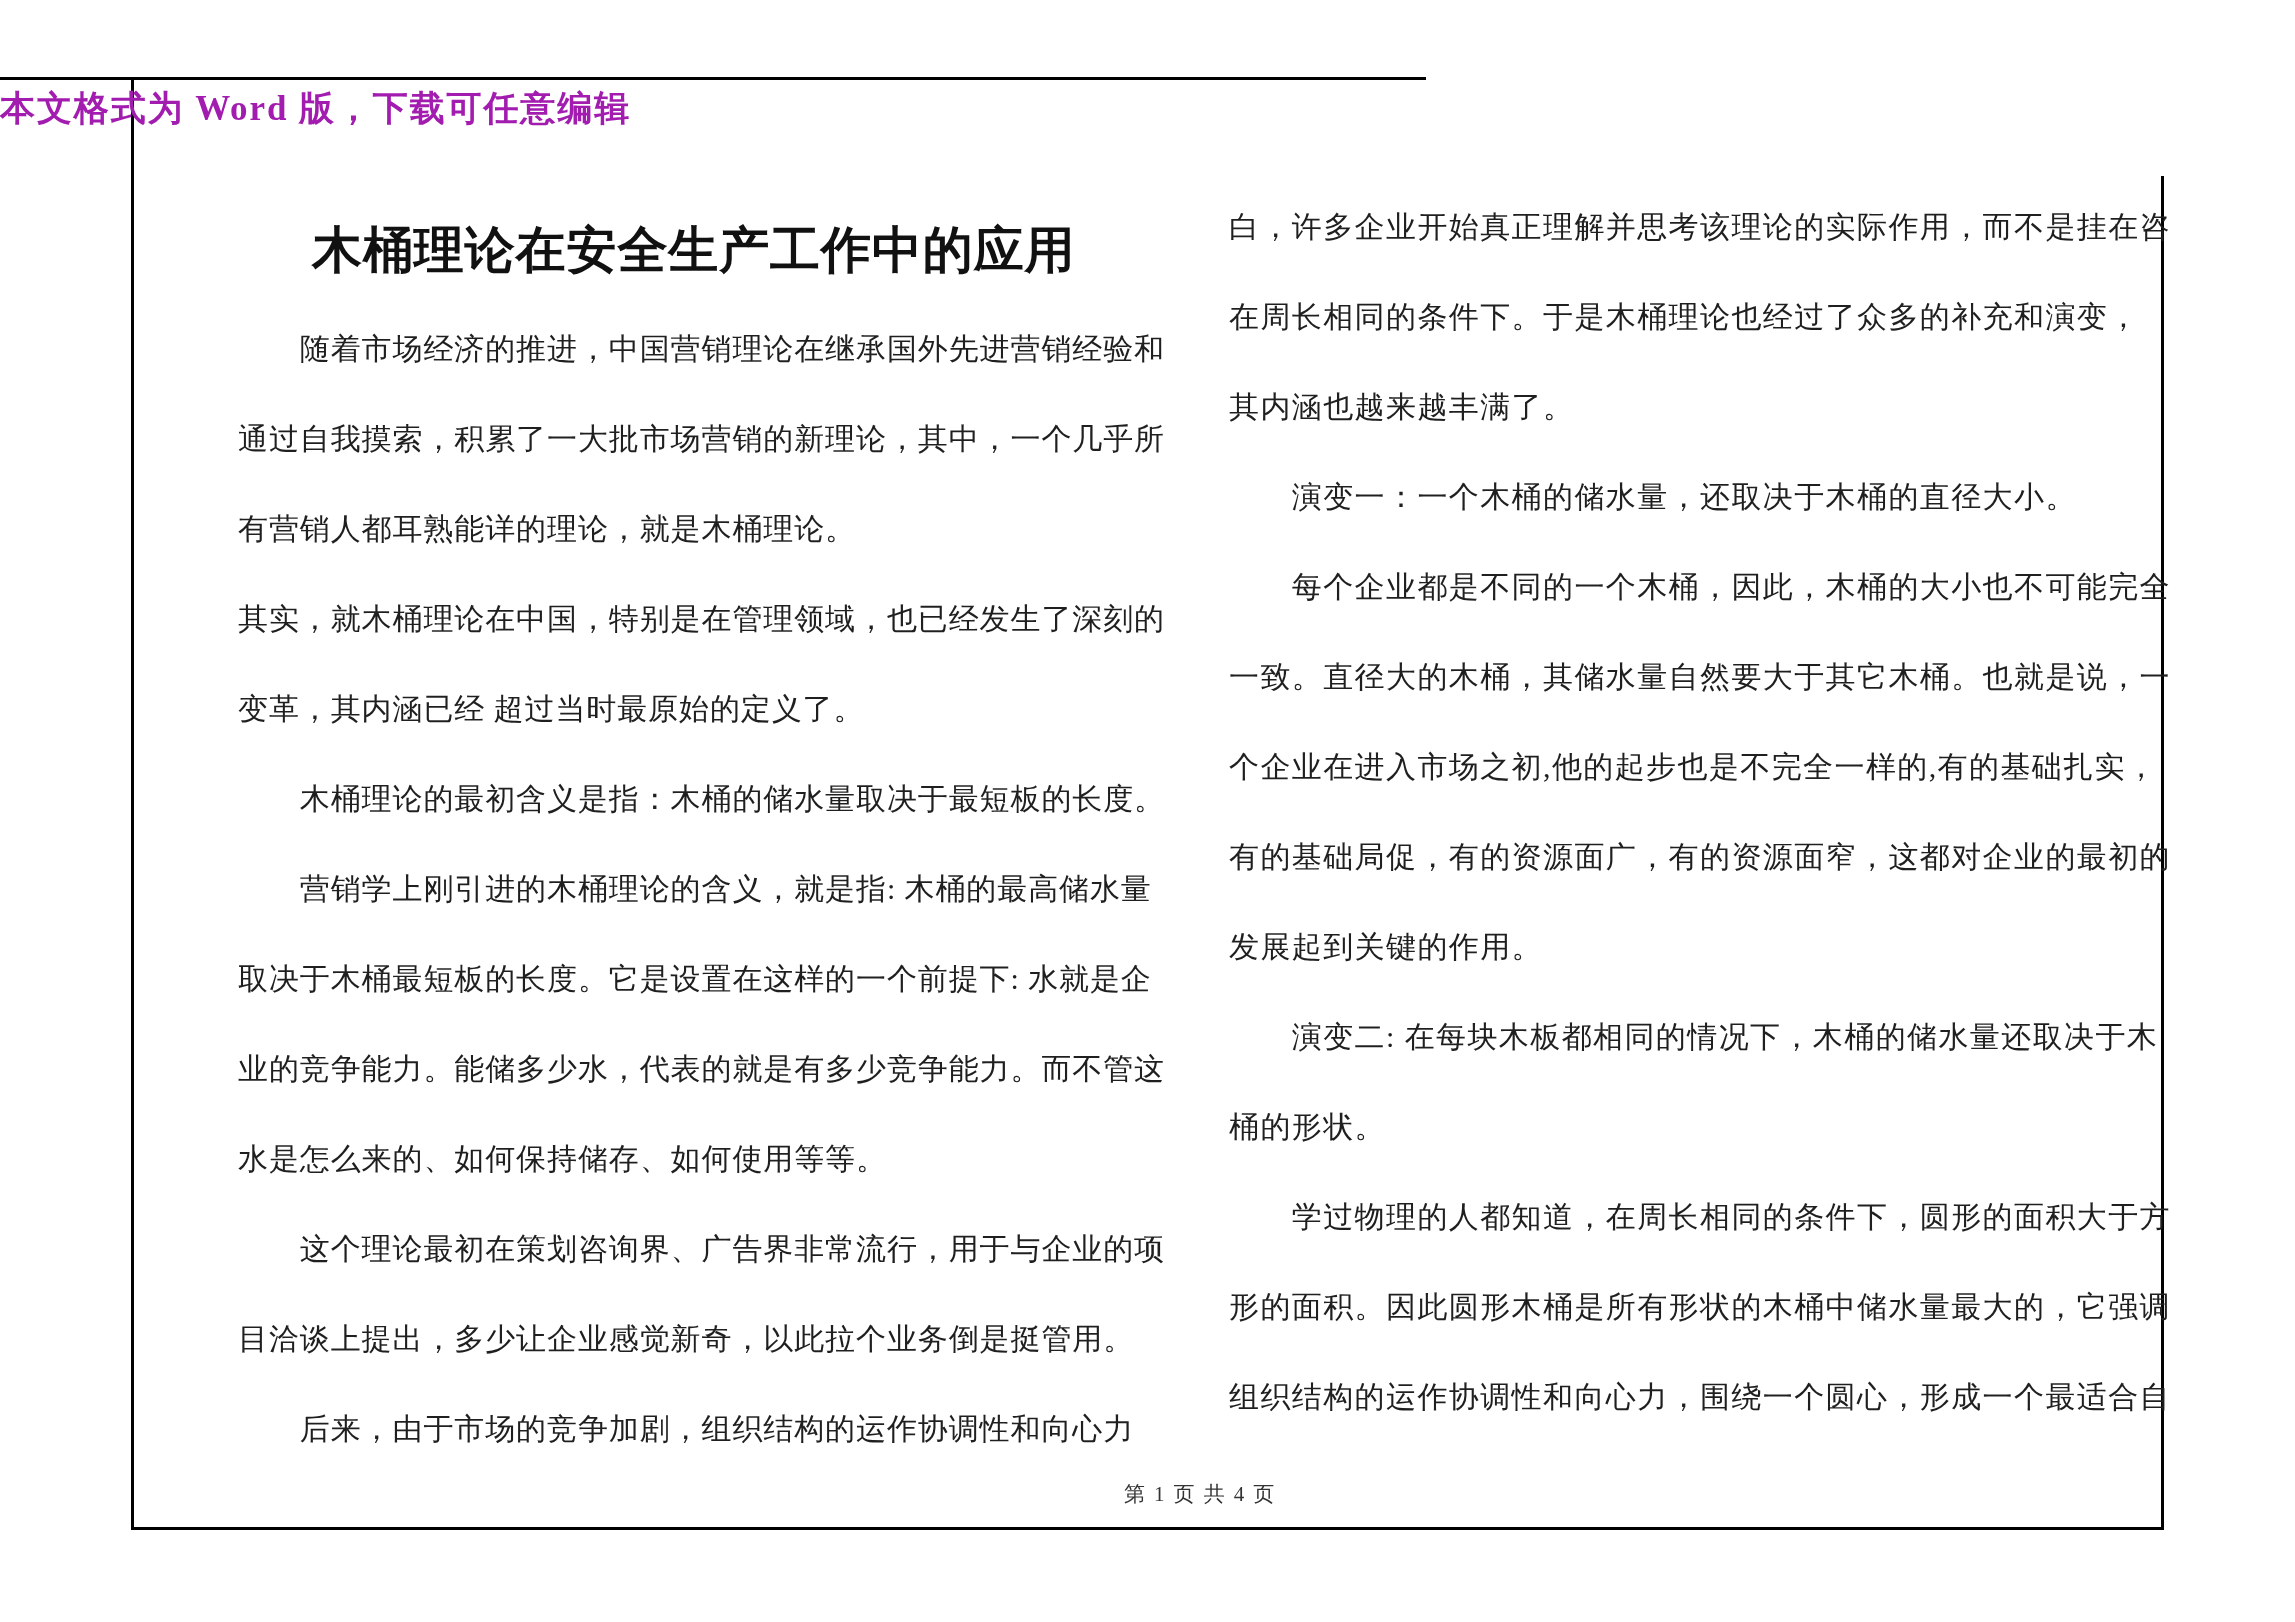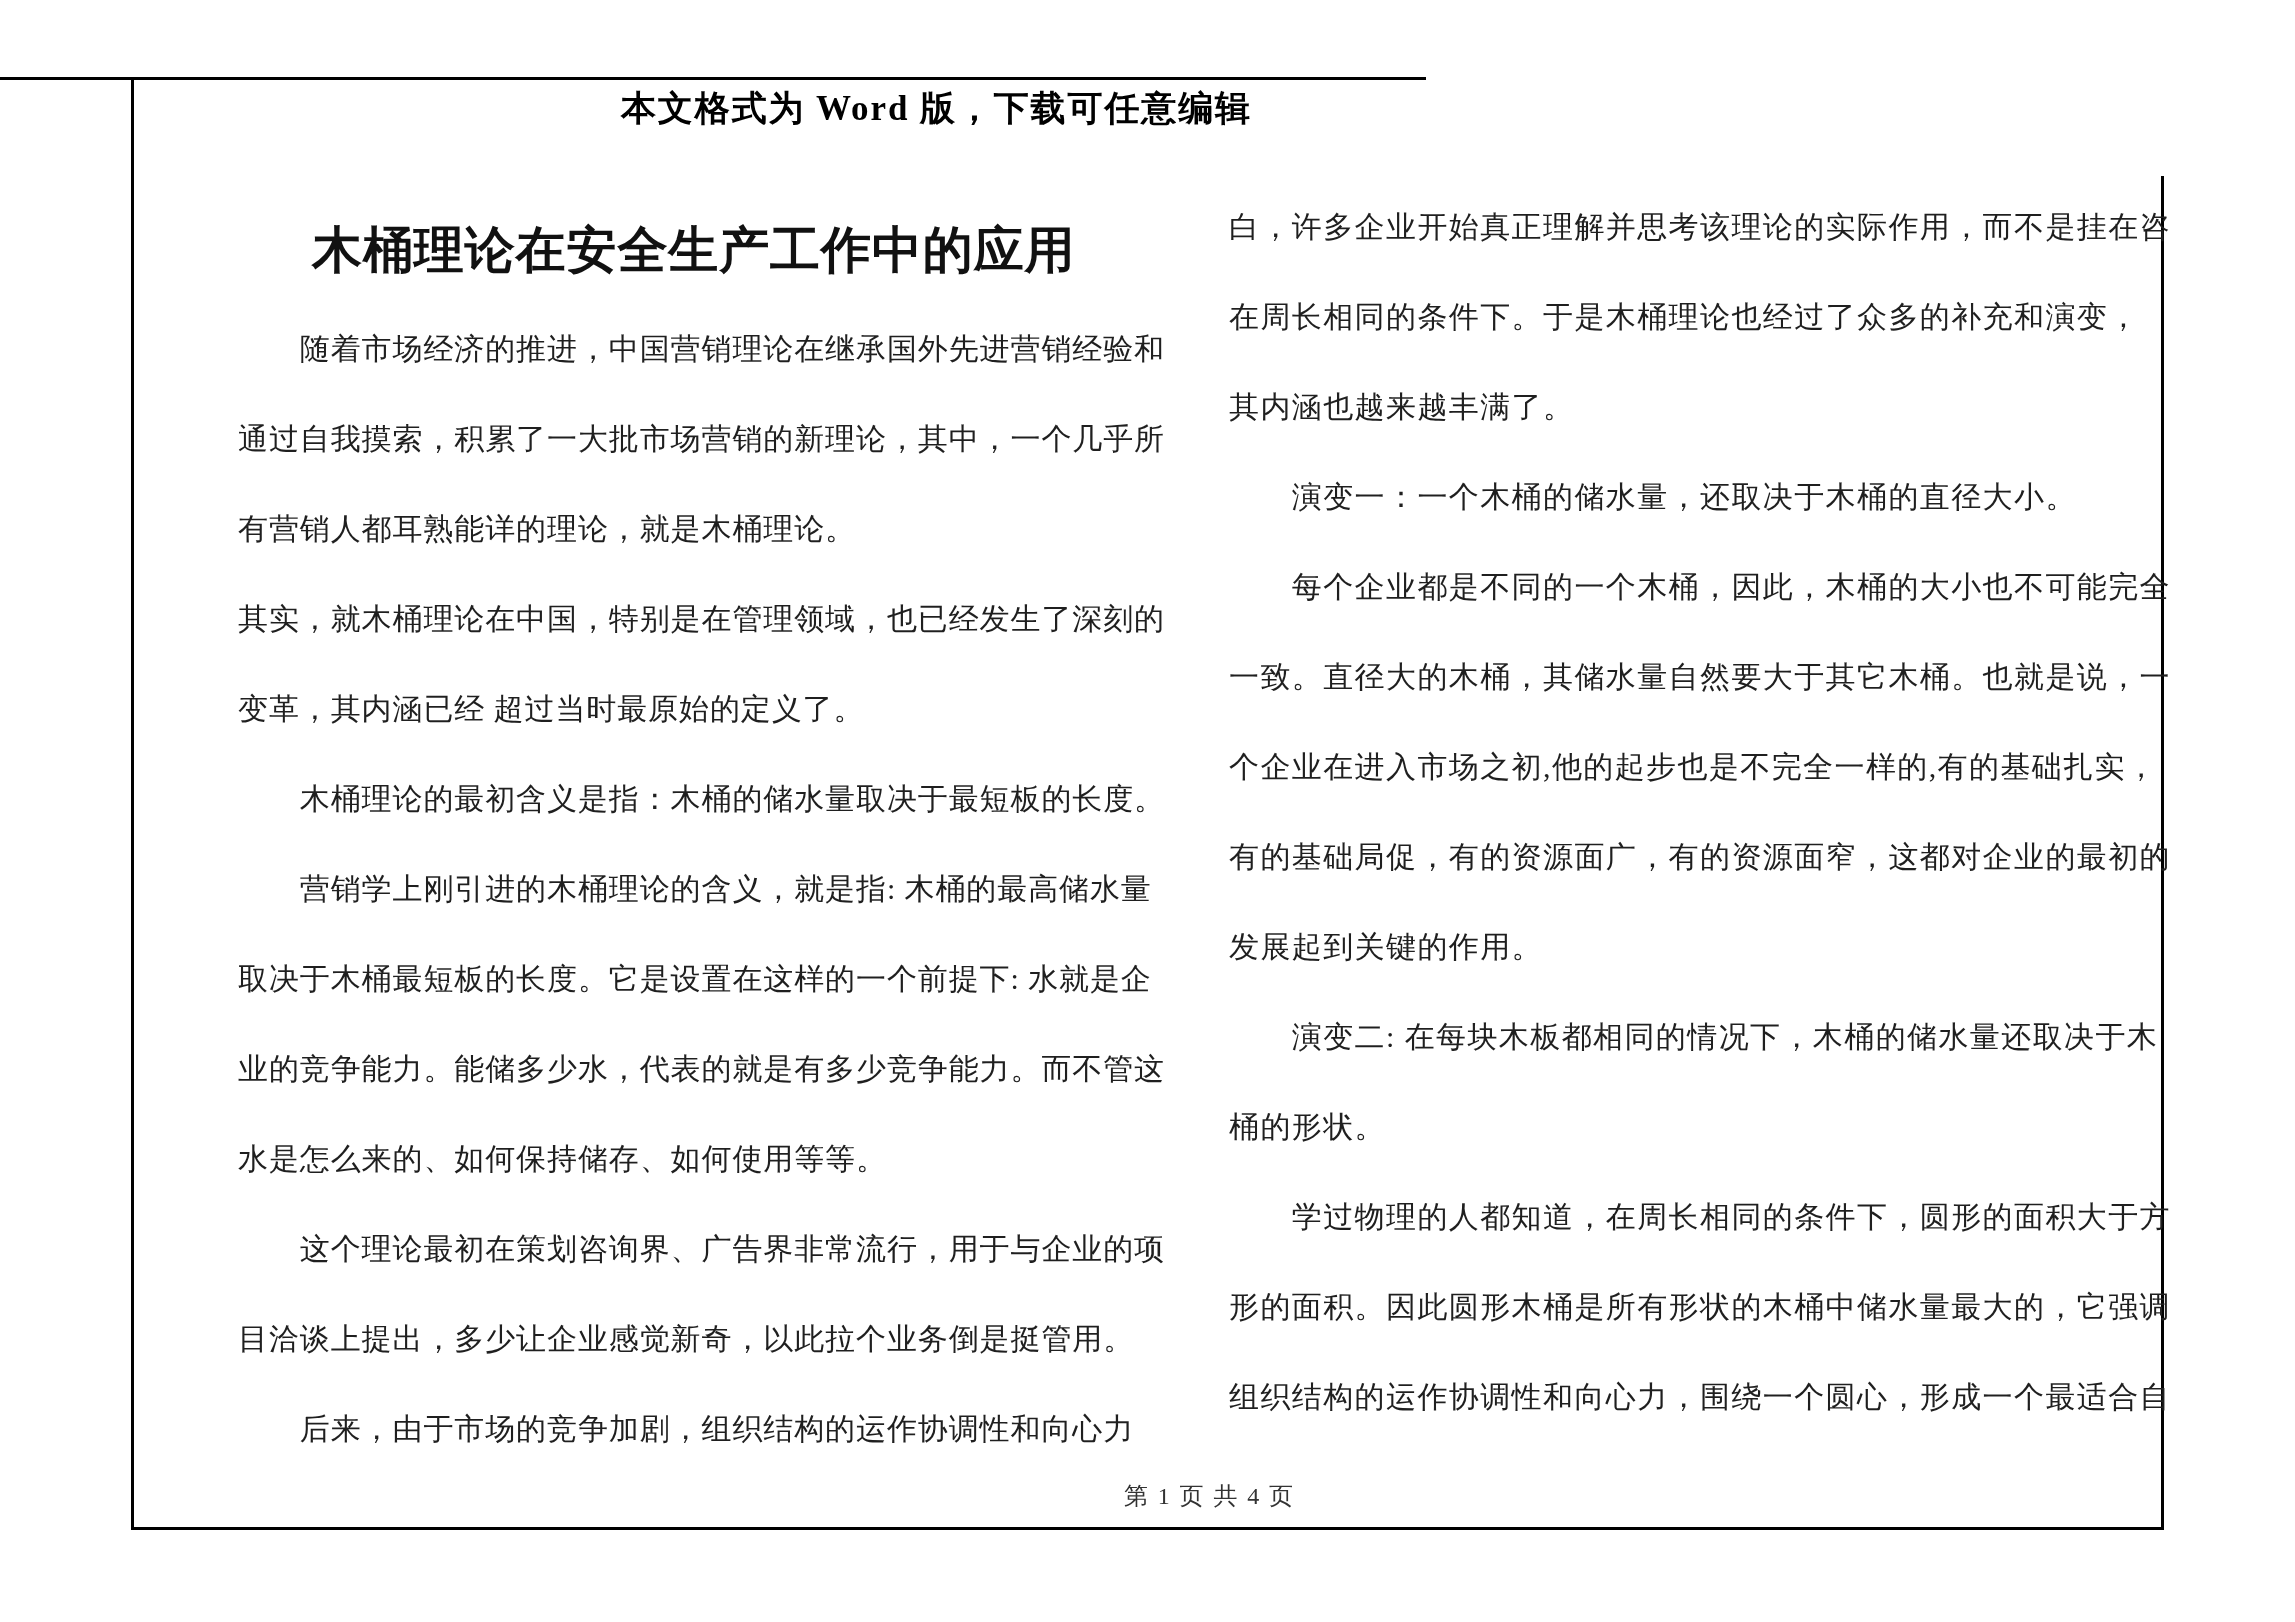"本文格式为 Word 版，下载可任意编辑" .header-notice { color: #000000 -> #a21caf; text-align: center -> left }
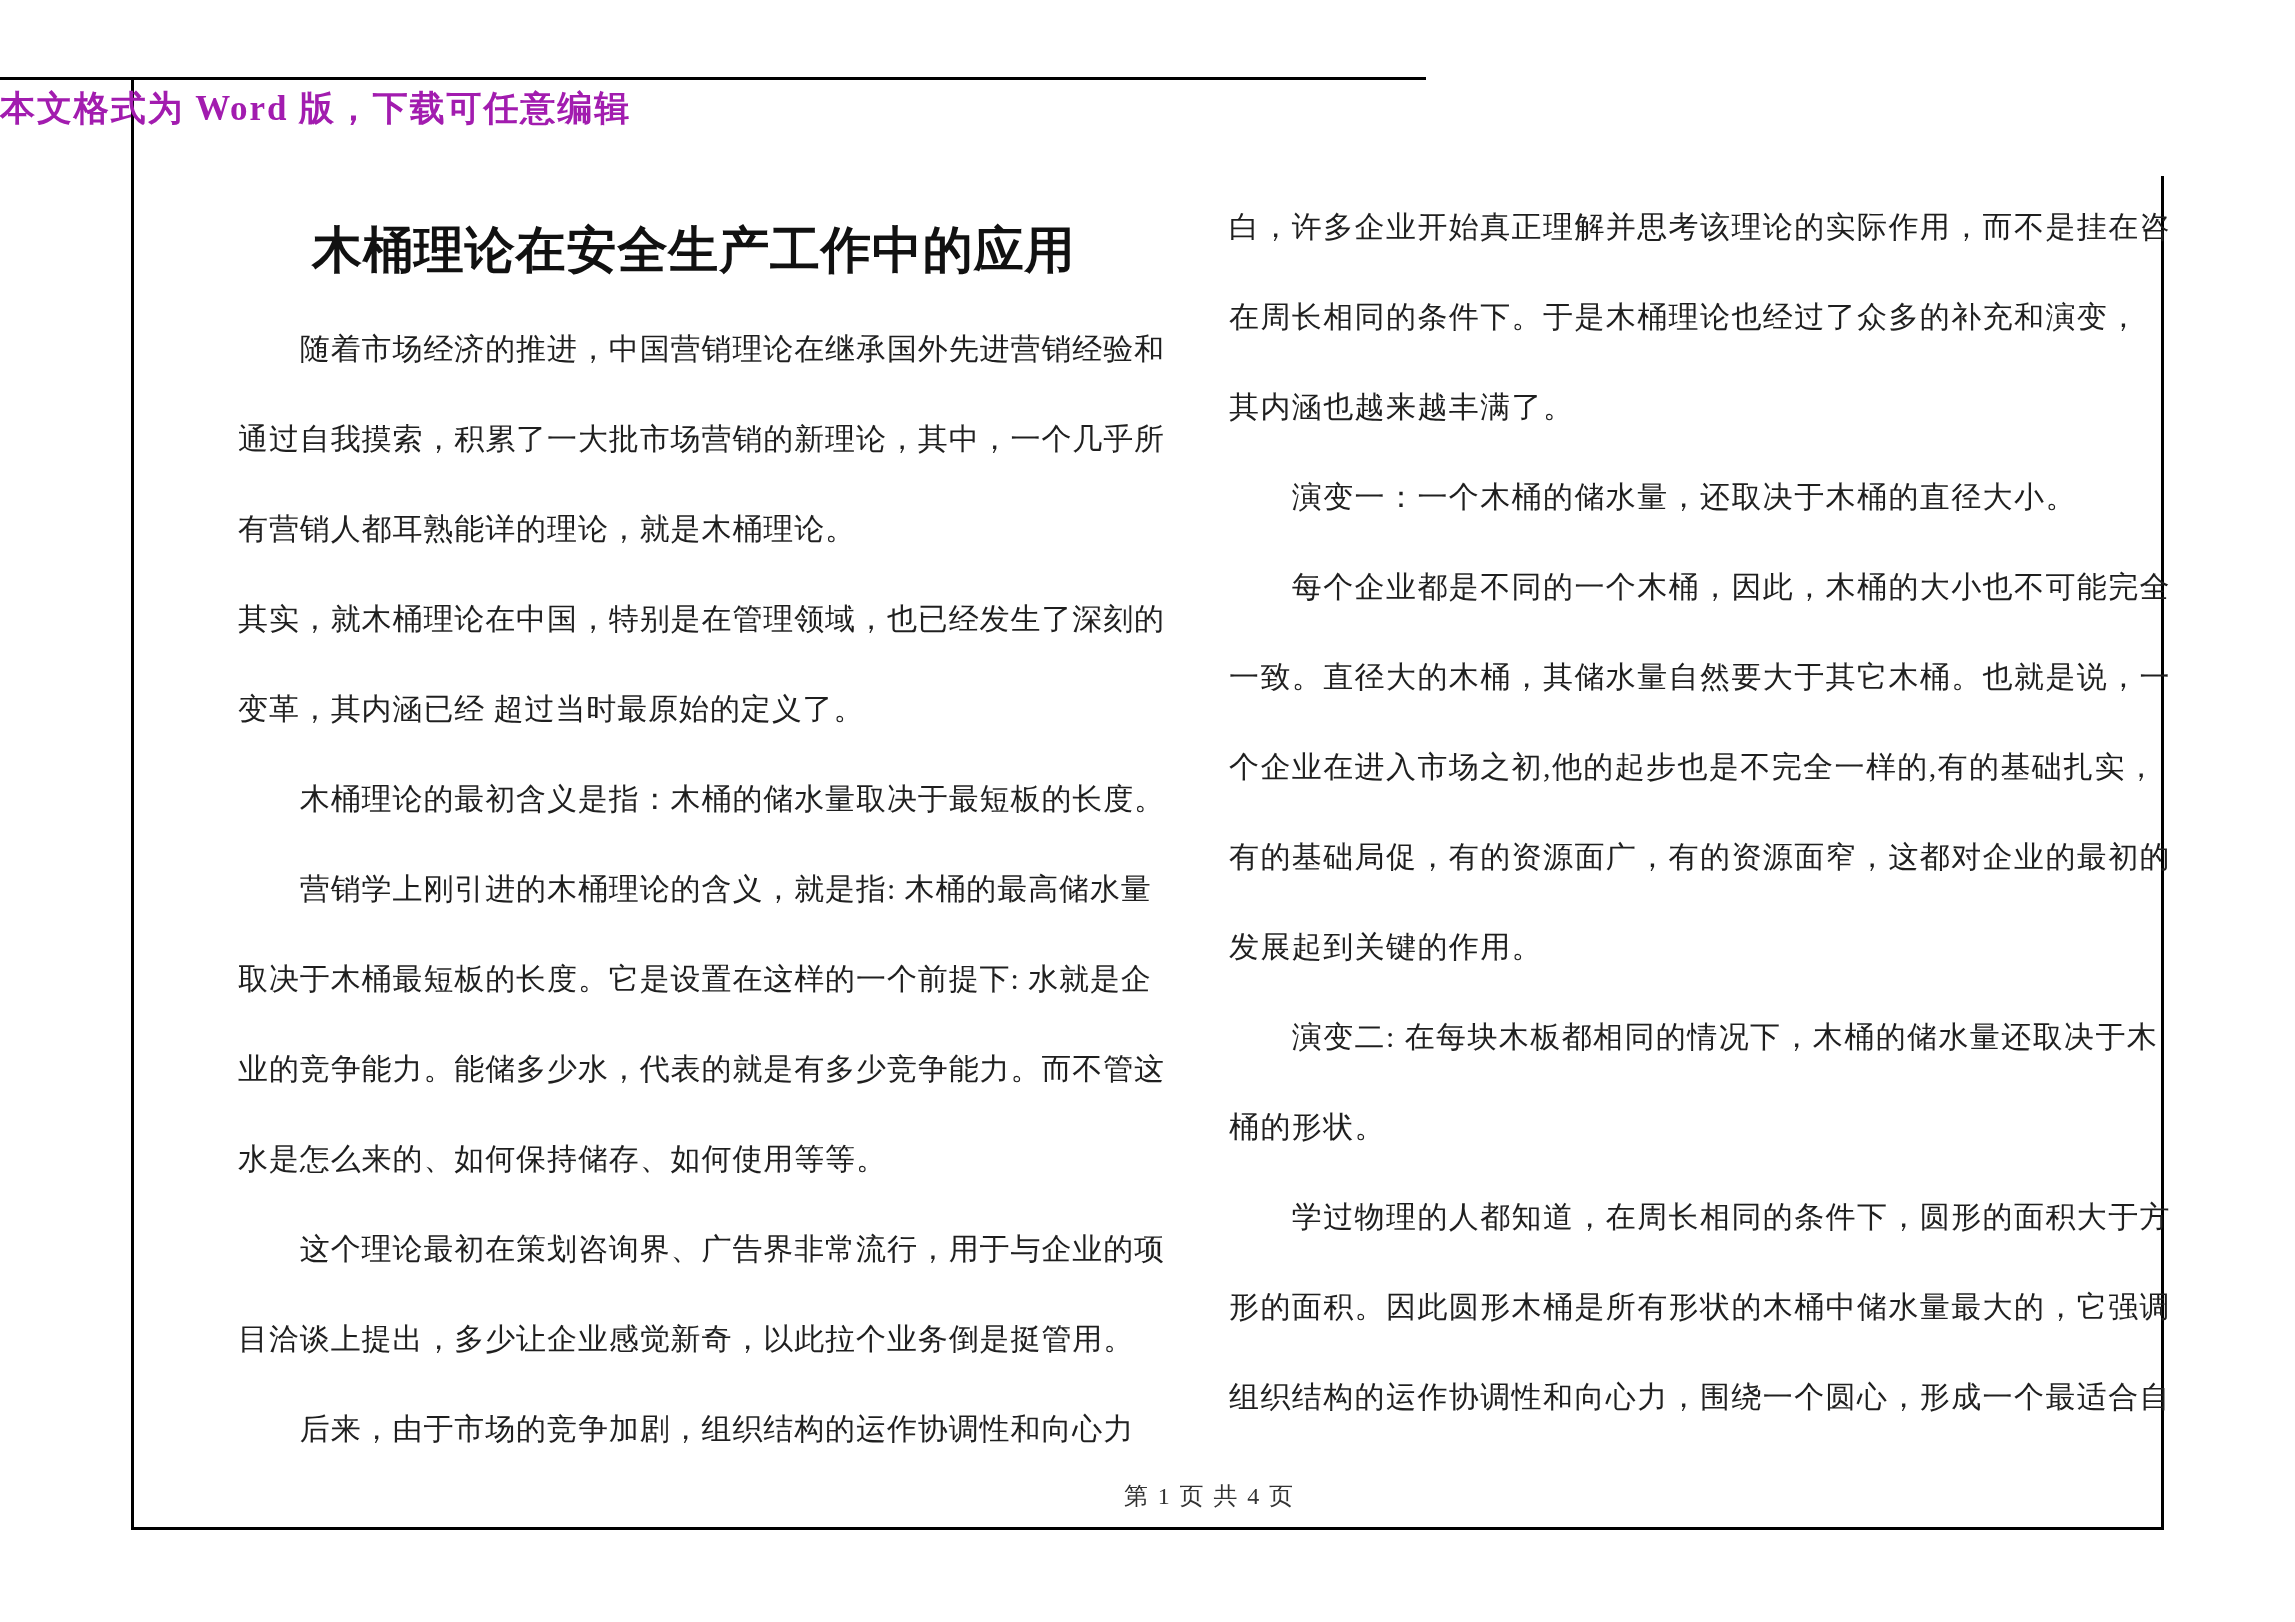"第 1 页 共 4" .page-footer { font-size: 24px -> 21px }
